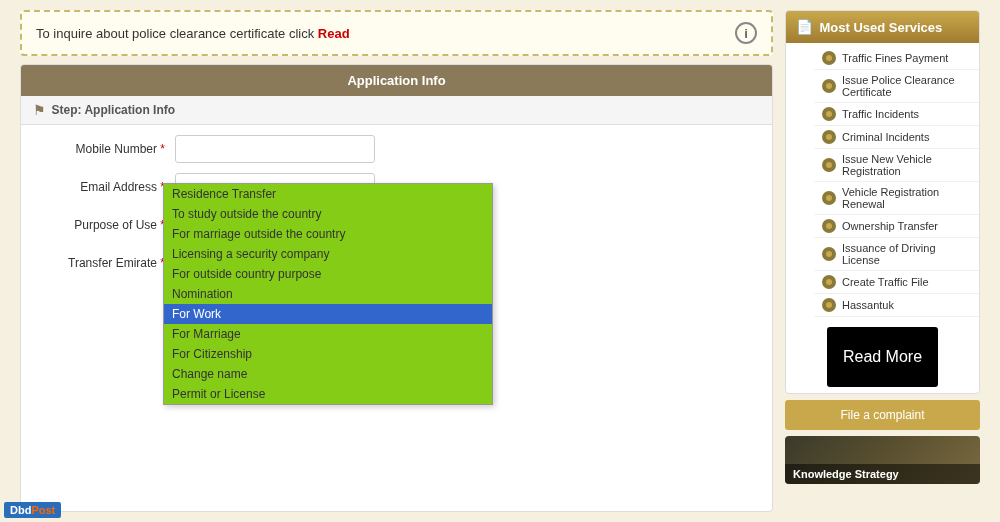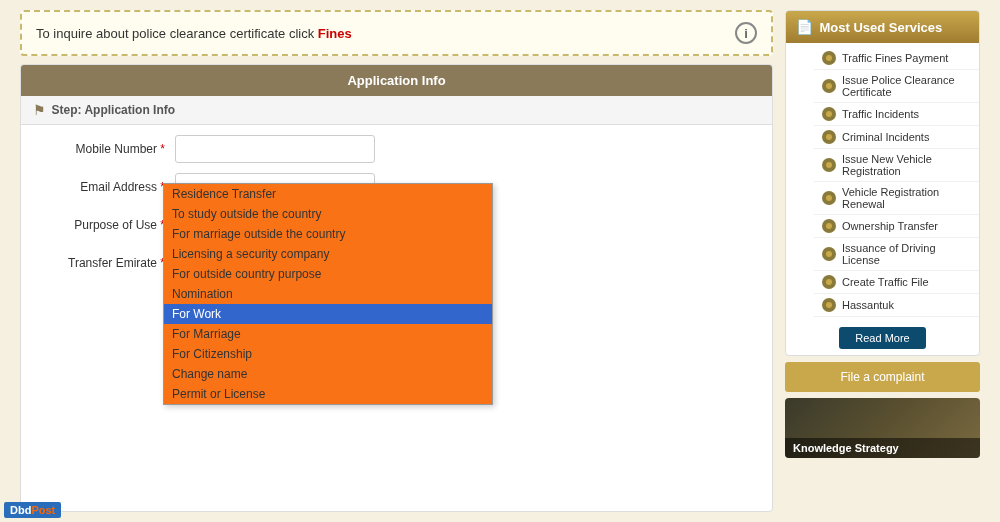"Fines" a.here-link { text: Fines -> Read }
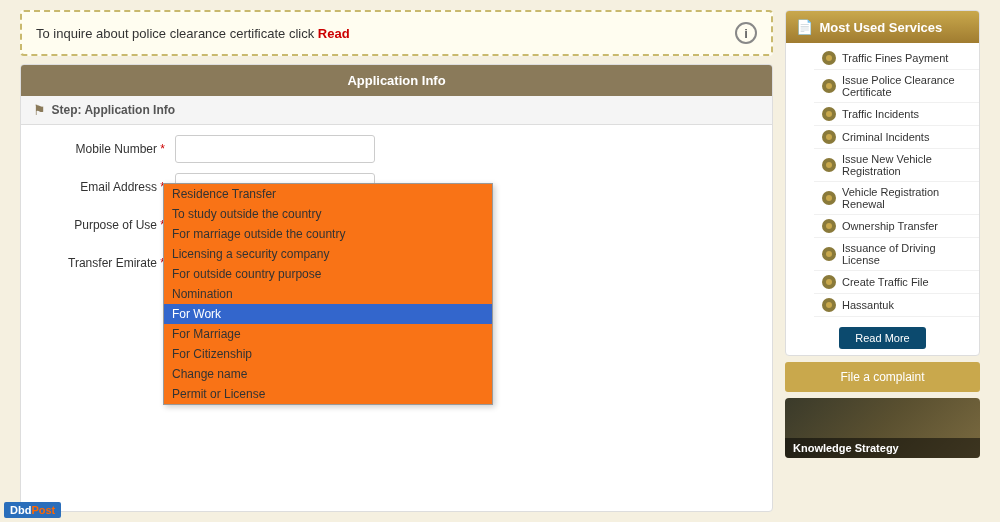"Residence Transfer" .dropdown-container { background: #f97316 -> #84cc16 }
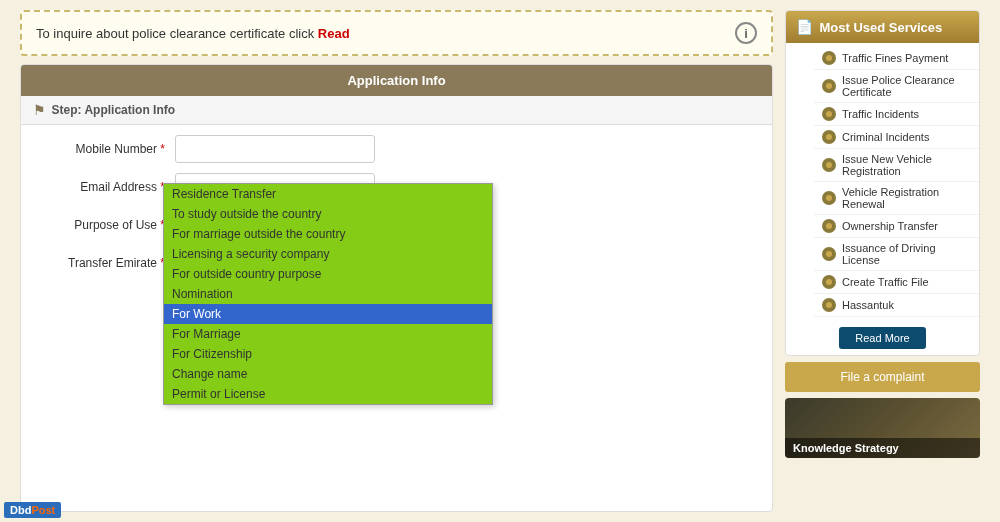"Read More" .read-more-btn { background: #0c4a6e -> #000000; font-size: 11px -> 16px; padding: 5px 16px -> 21px 16px }
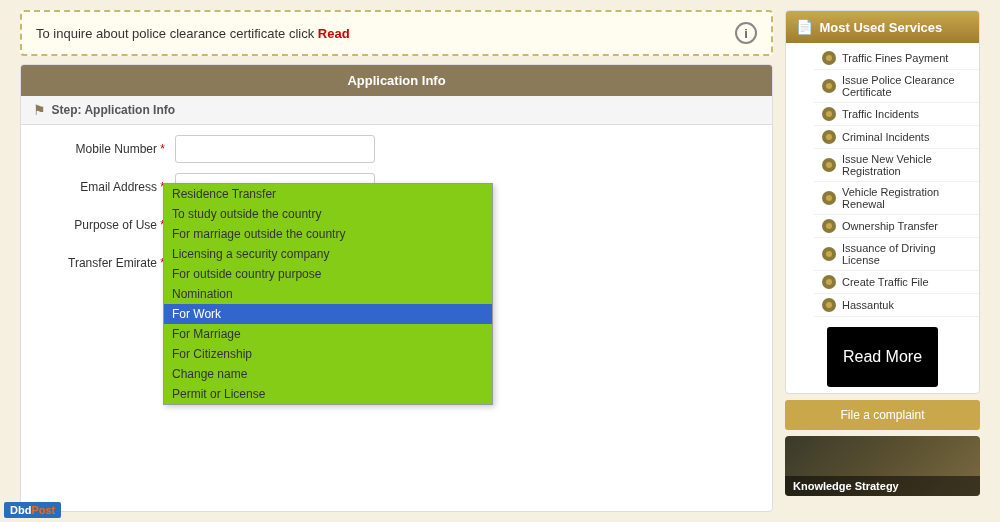"Knowledge Strategy" .knowledge-box { height: 60px -> 48px }
